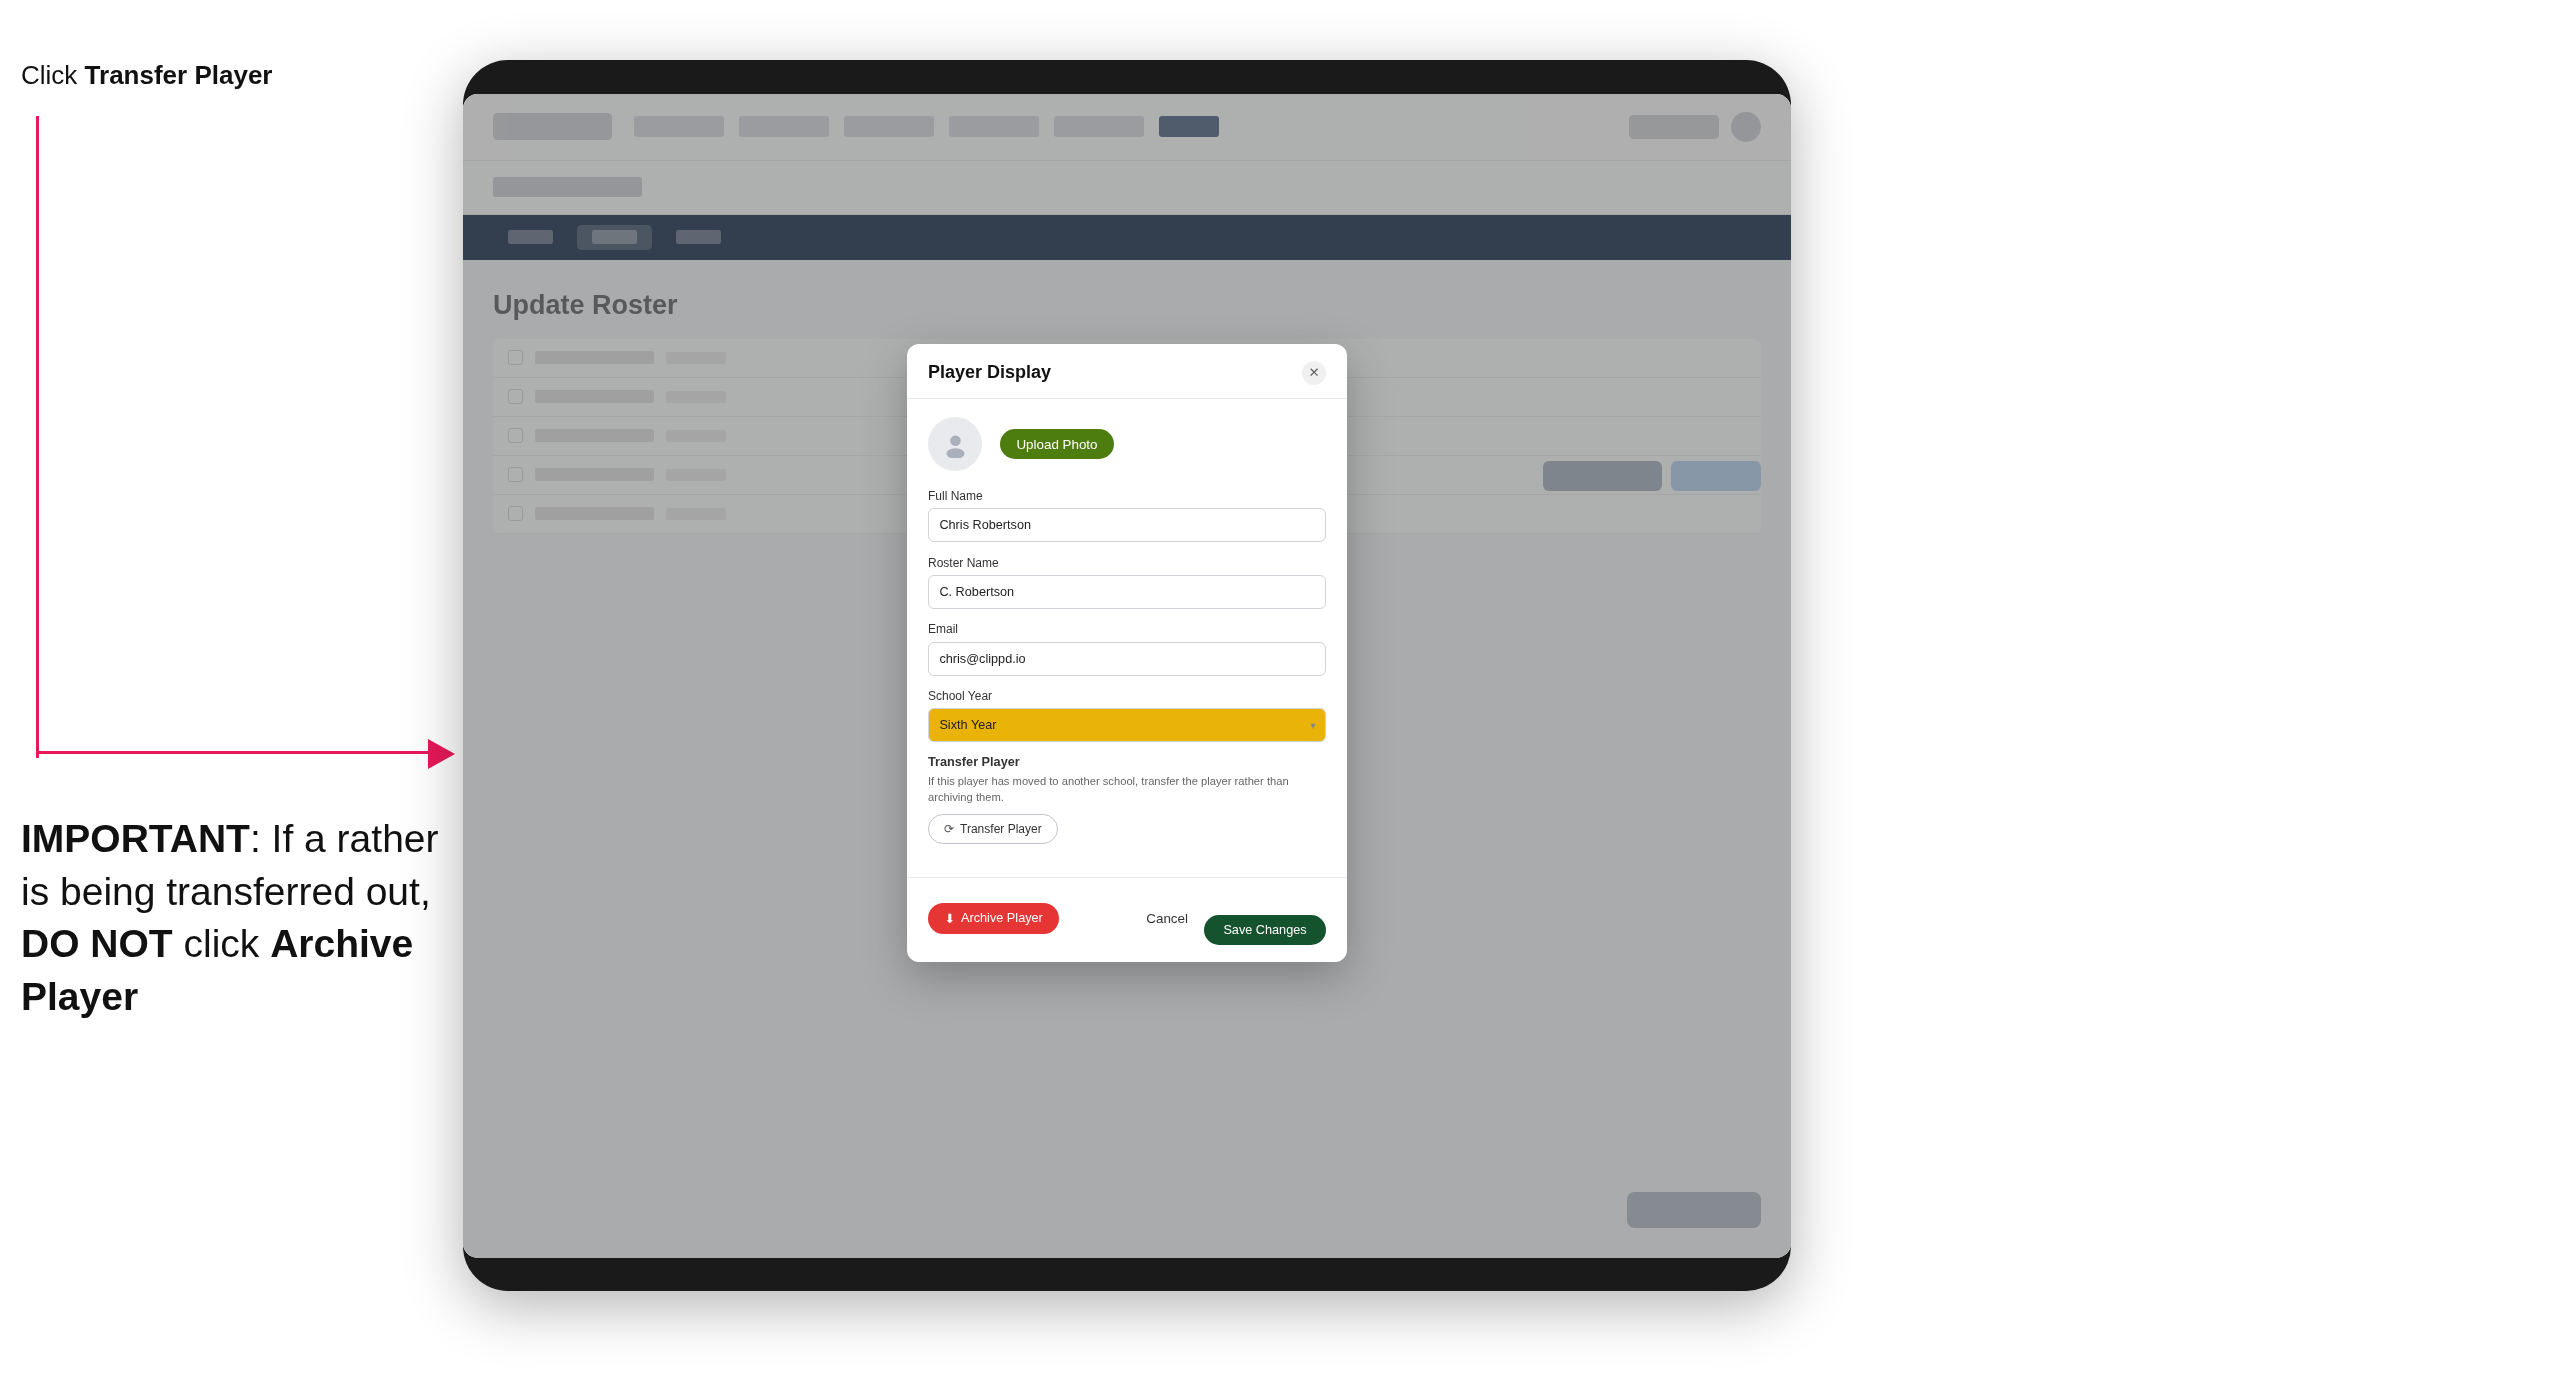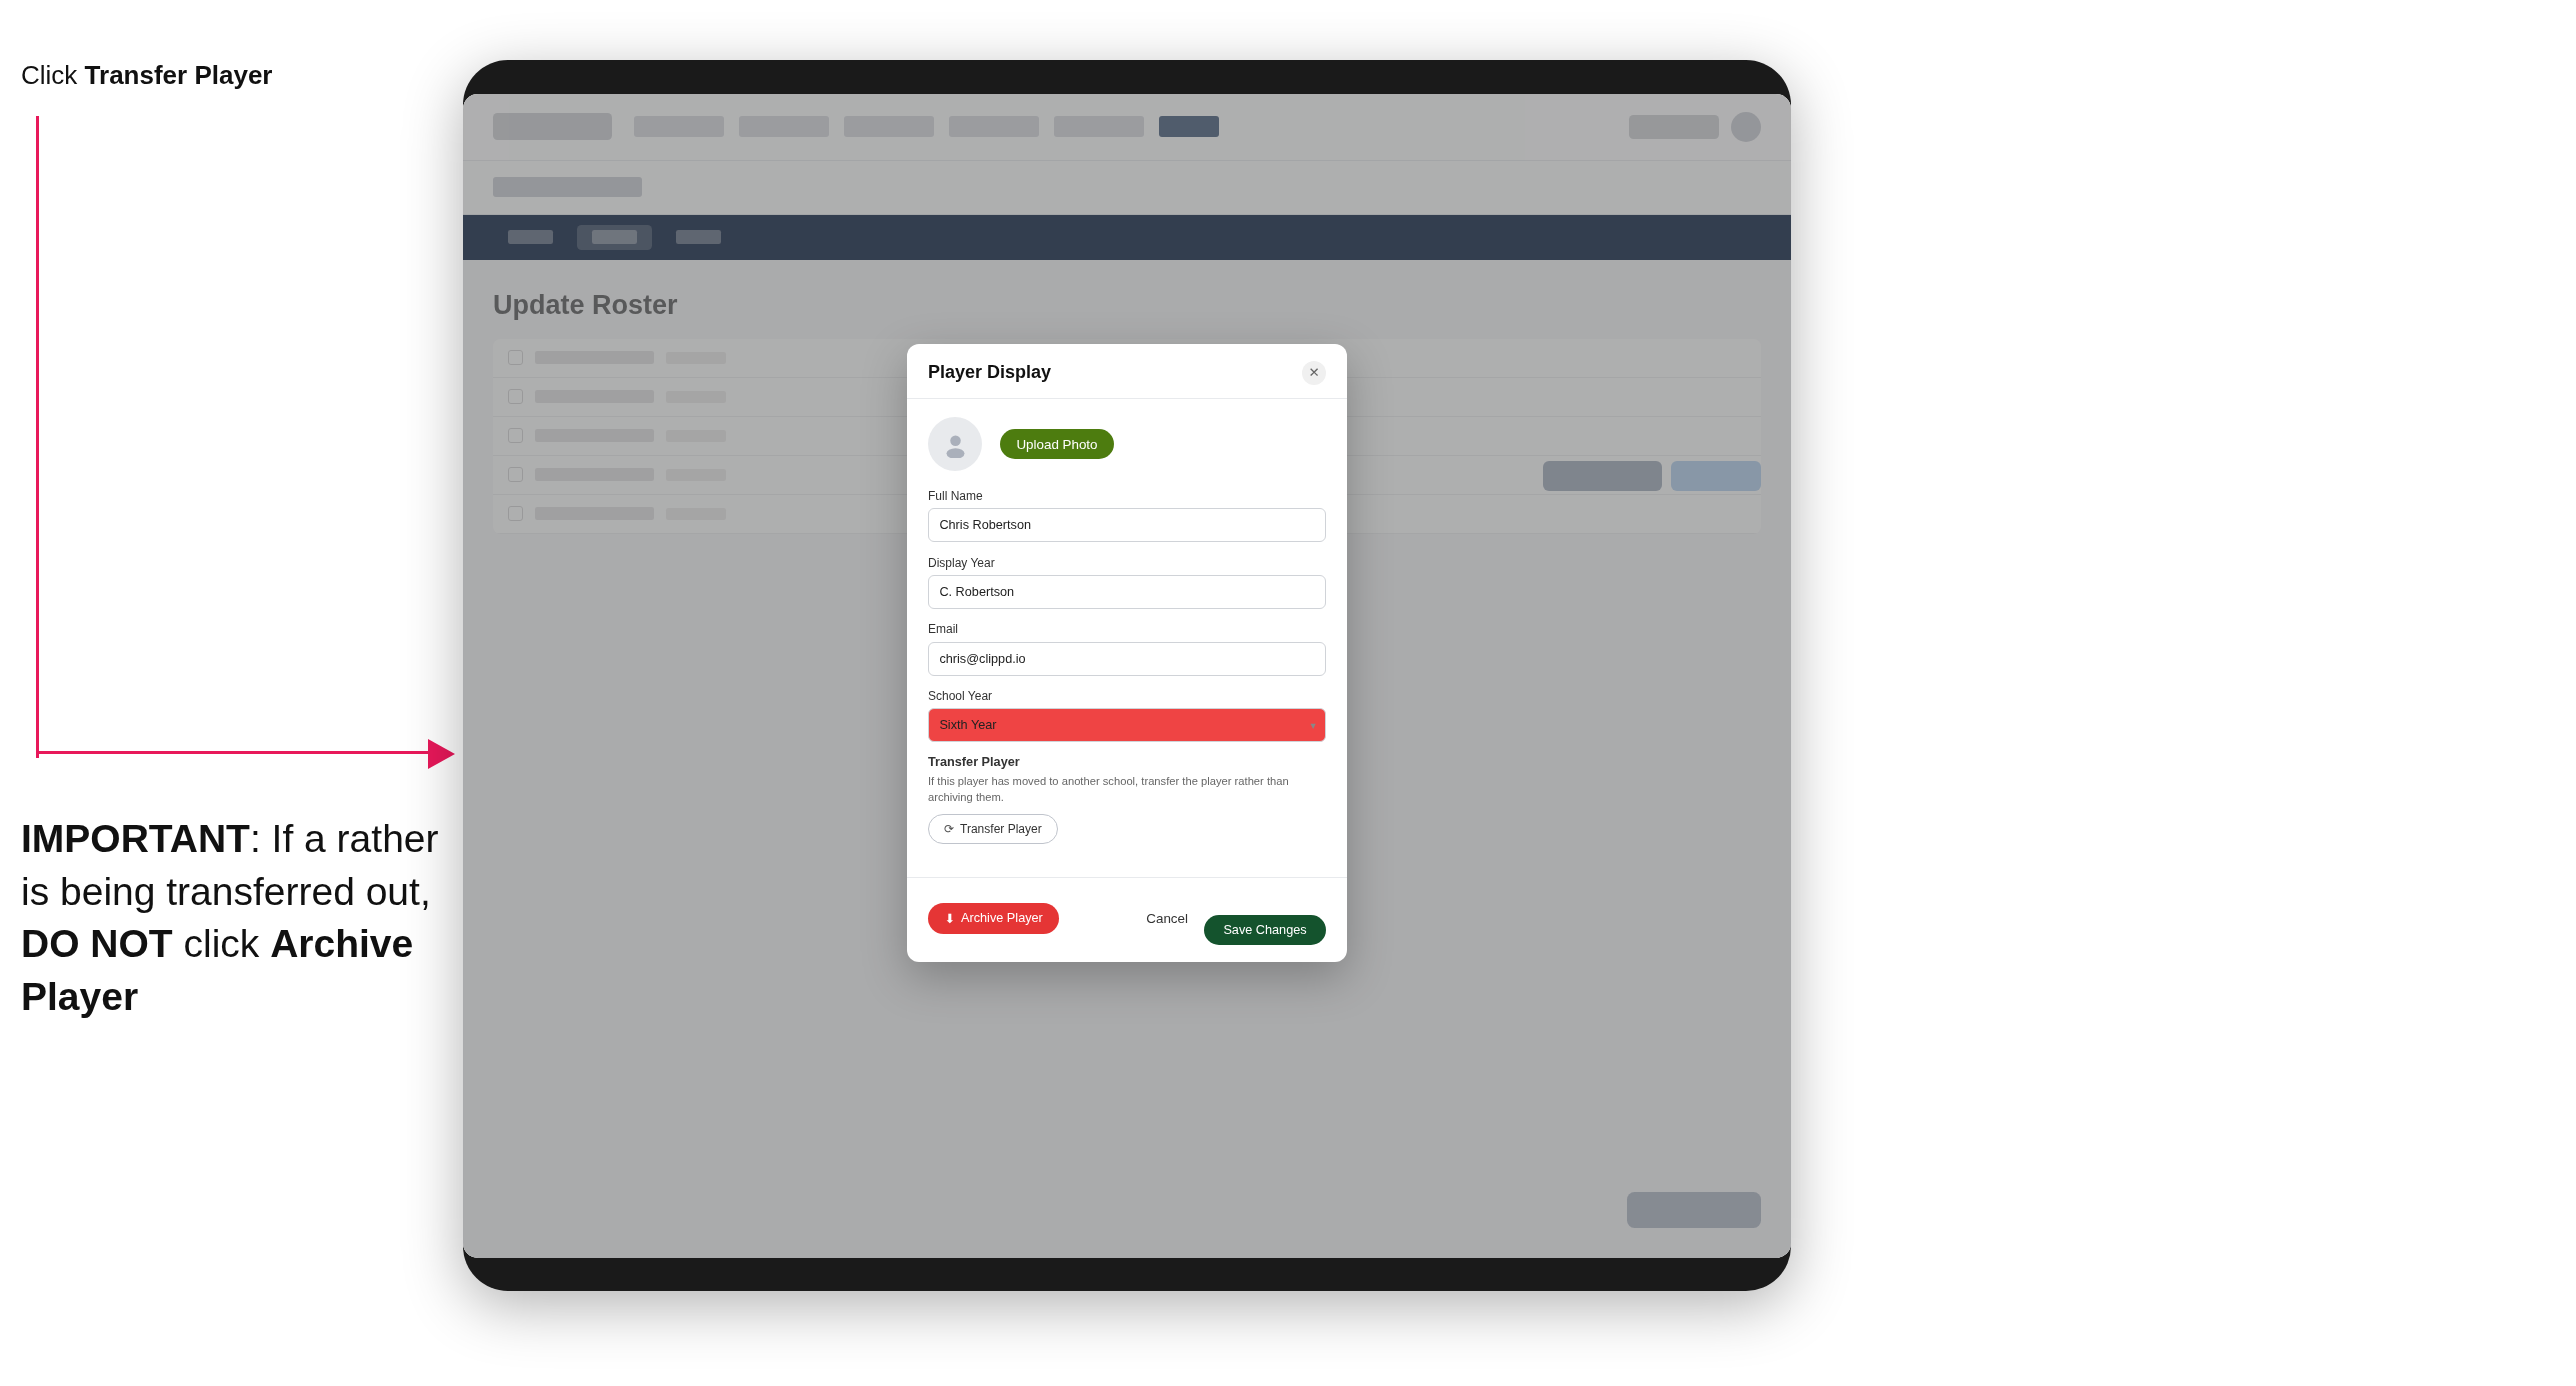"Display Year" label.form-label { text: Display Year -> Roster Name }
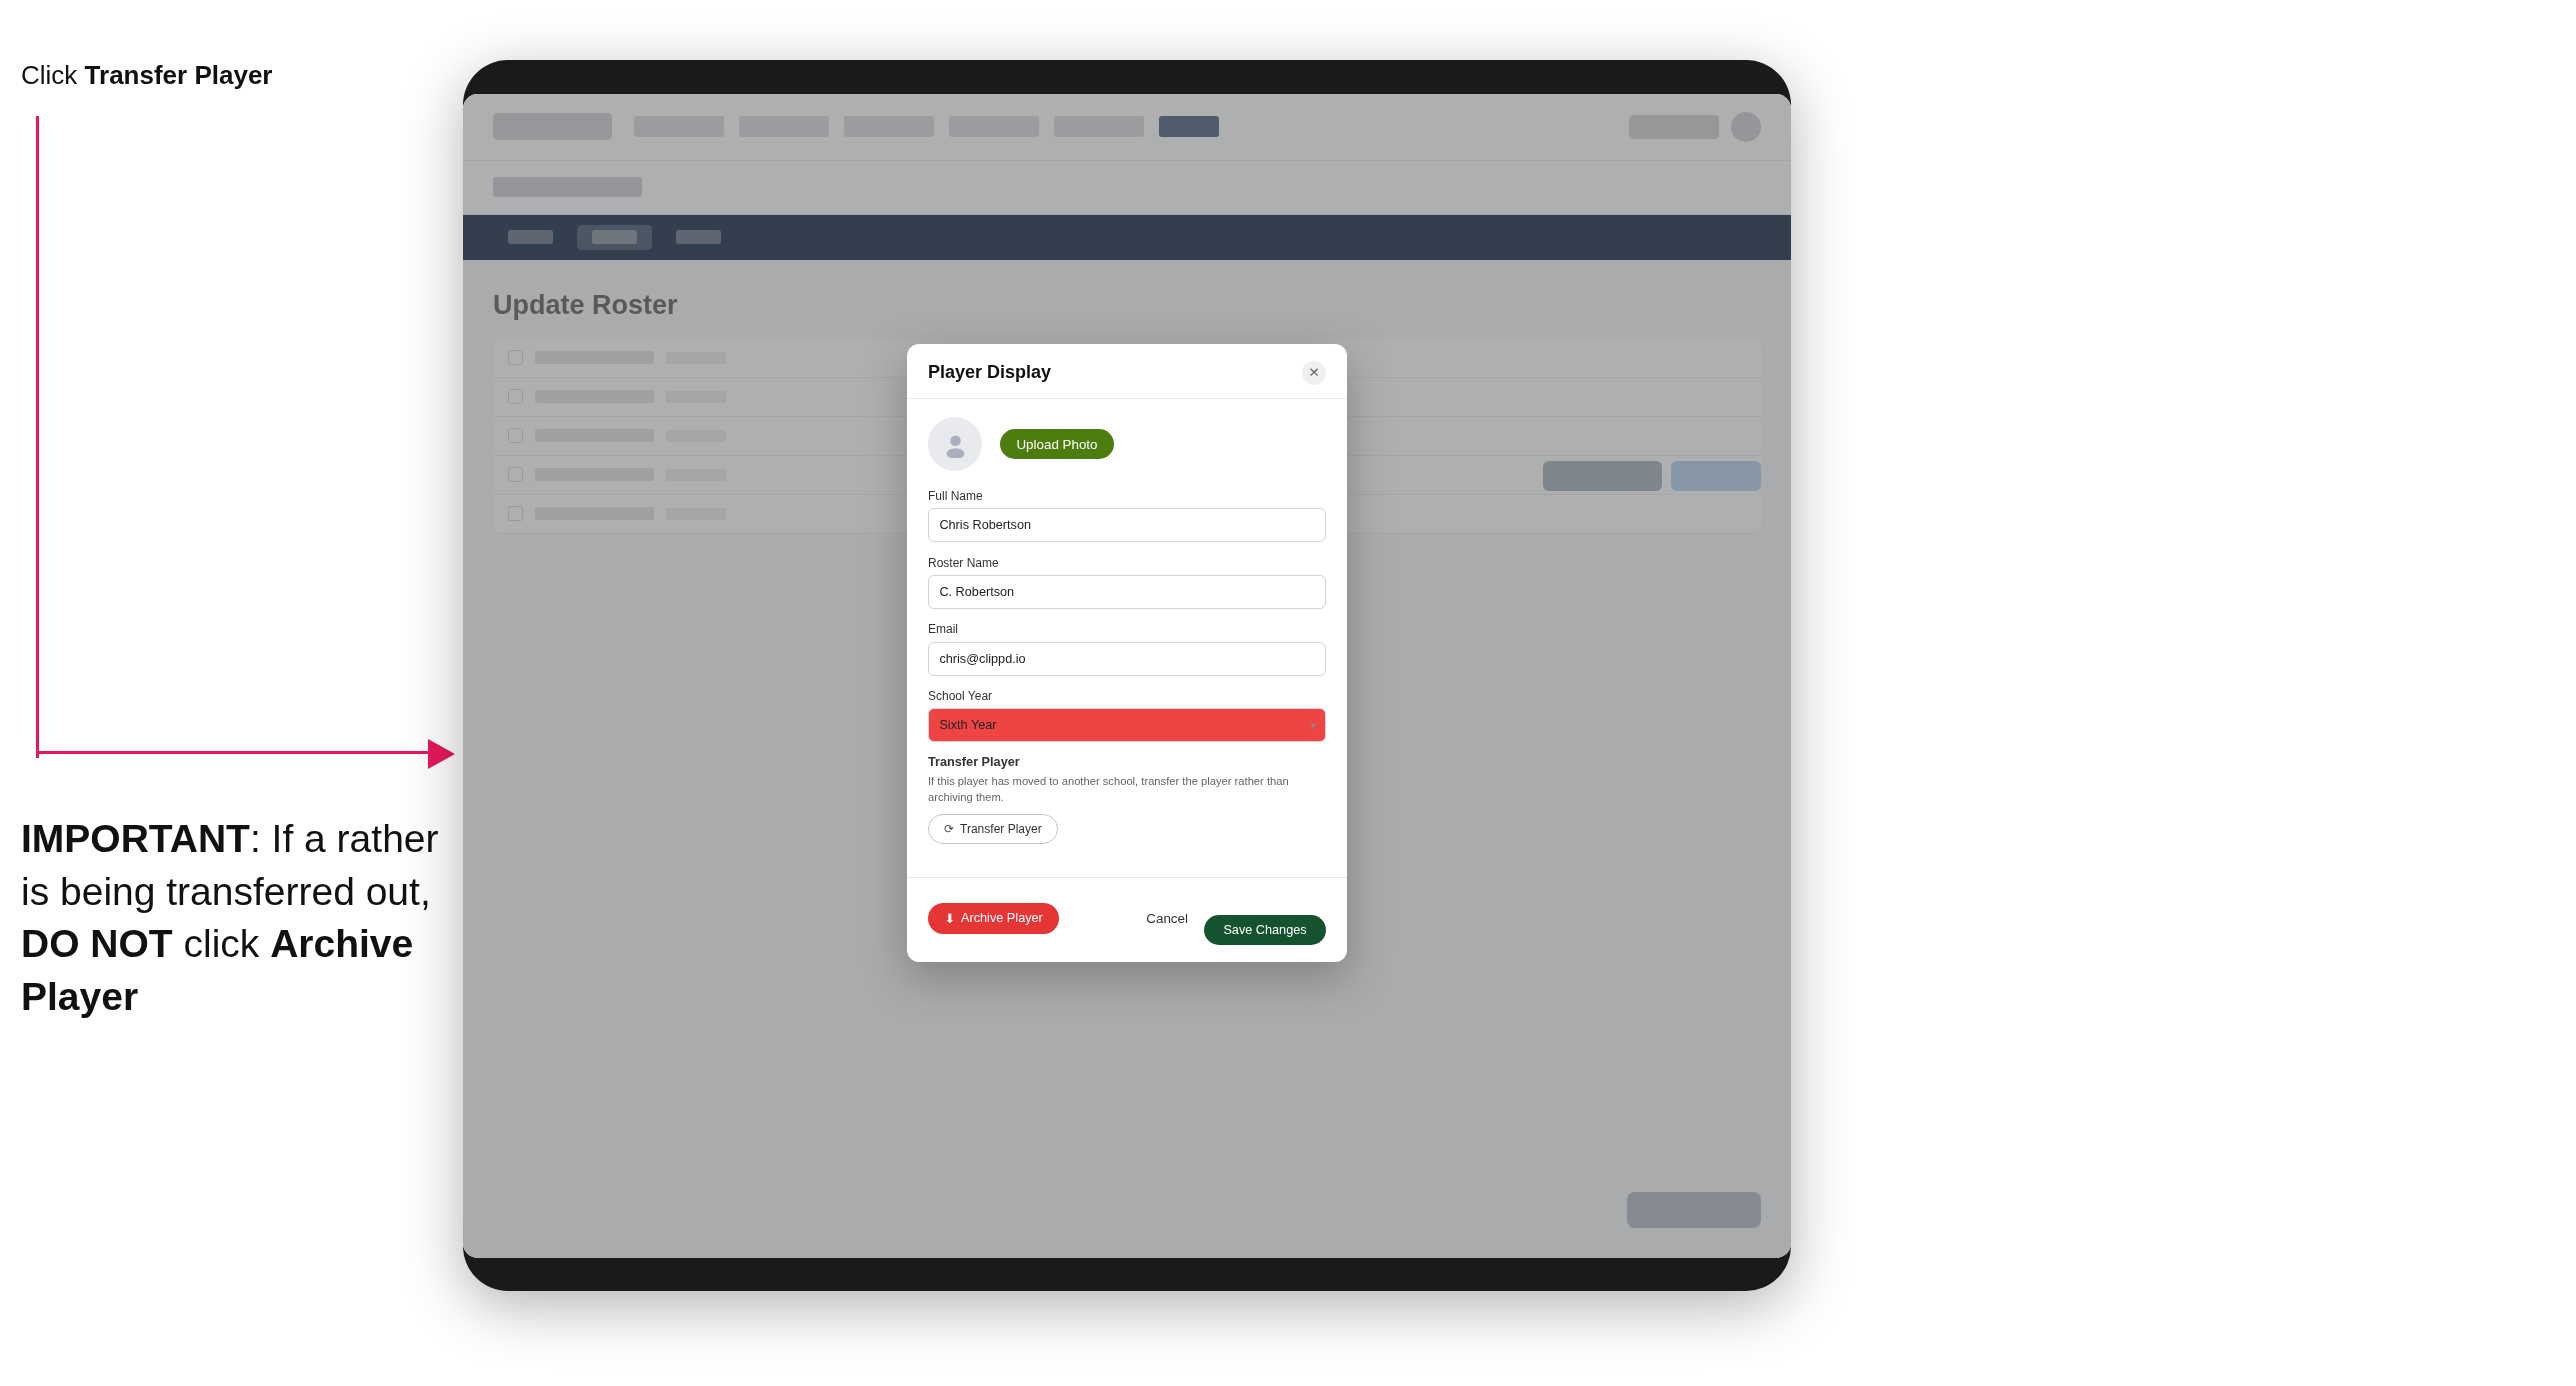"Sixth Year" .form-select { background: #ef4444 -> #eab308 }
